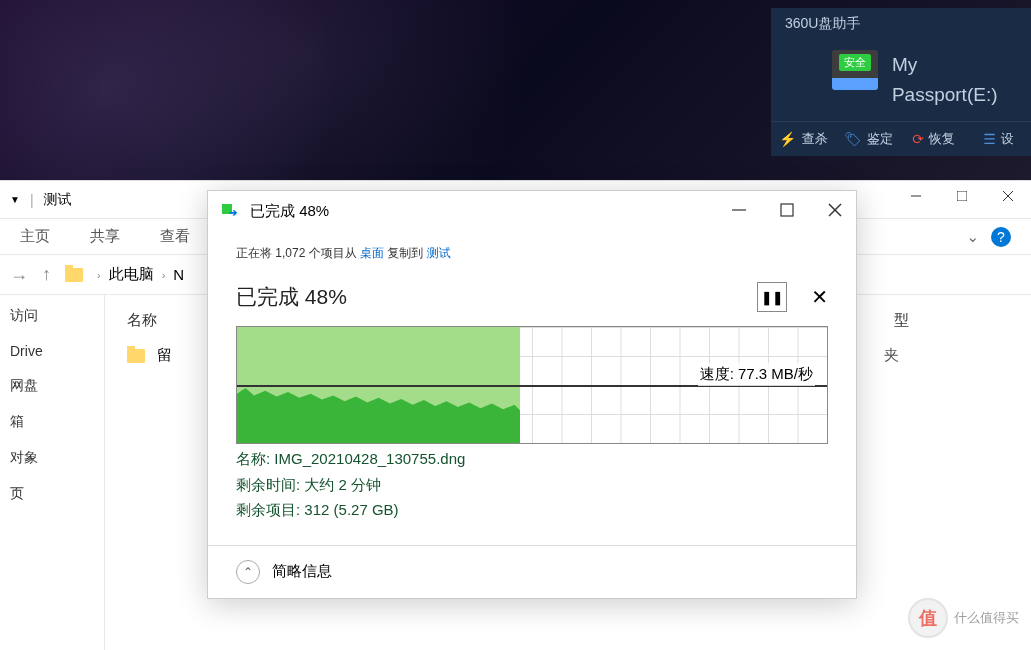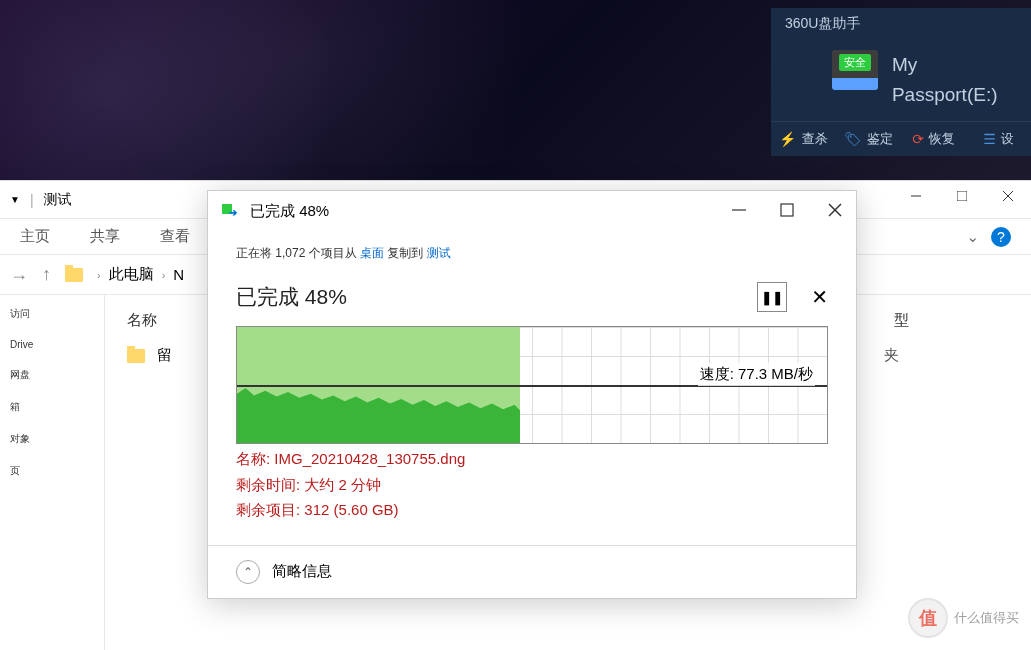"访问" .exp-sidebar { font-size: 10px -> 14px }
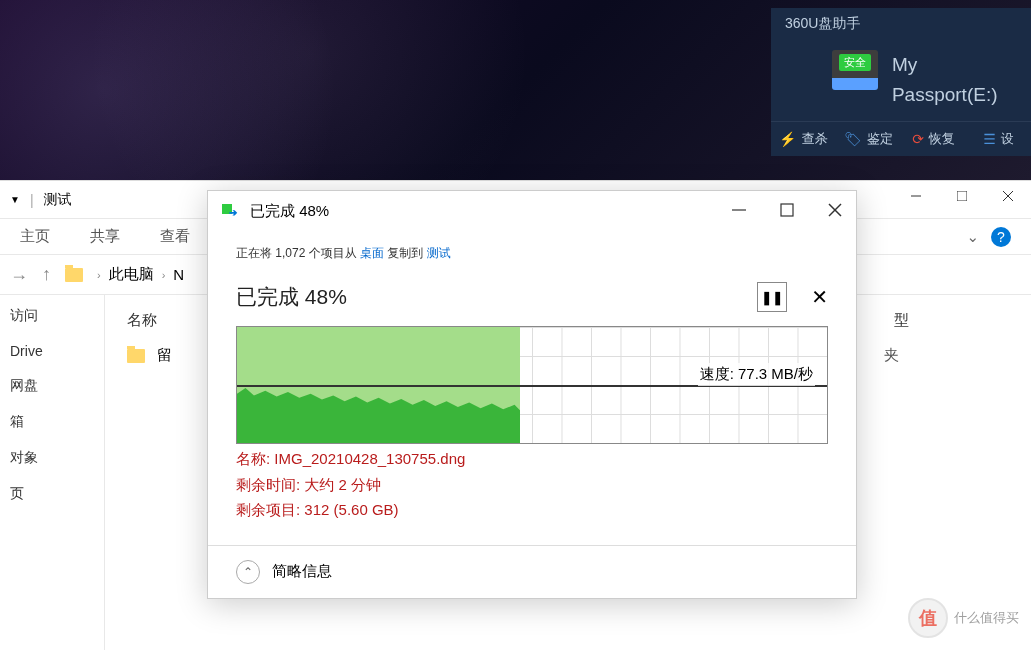"名称: IMG_20210428_130755.dng" .details { color: #b91c1c -> #14532d }
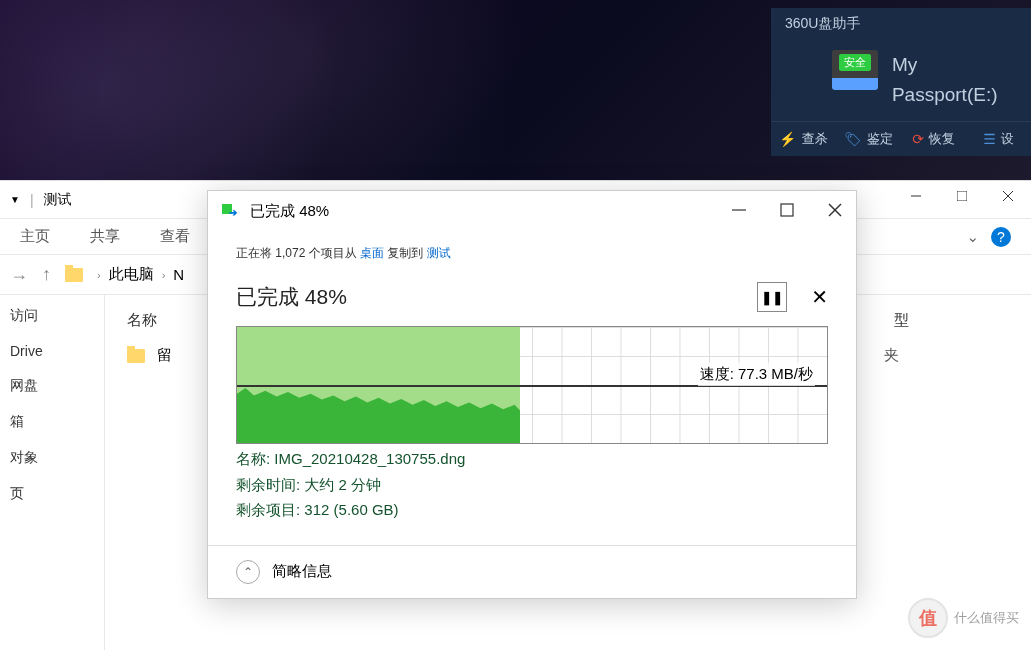"312 (5.60 GB)" span { text: 5.60 -> 5.27 }
